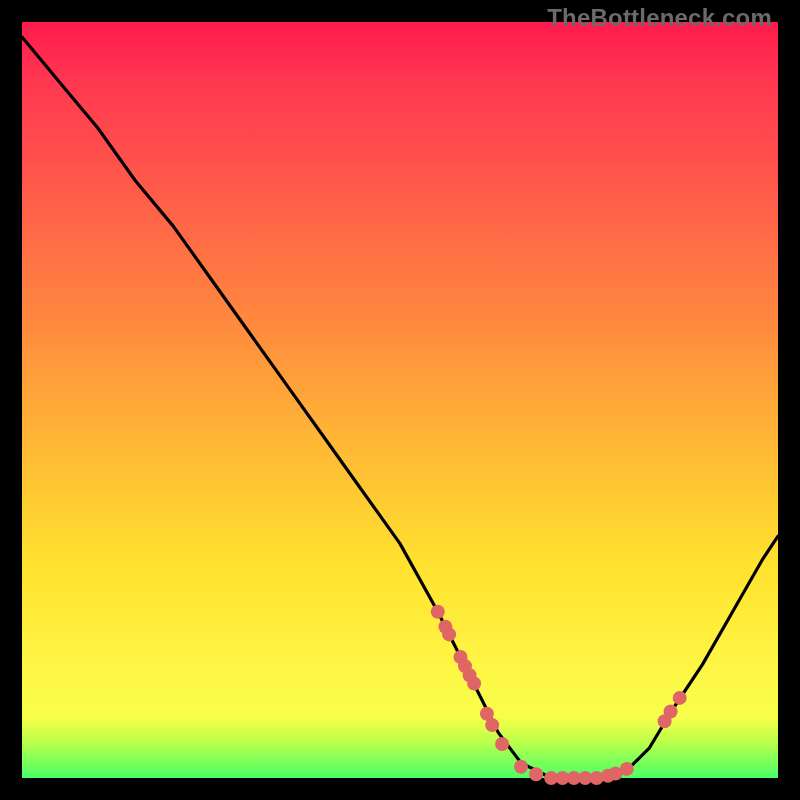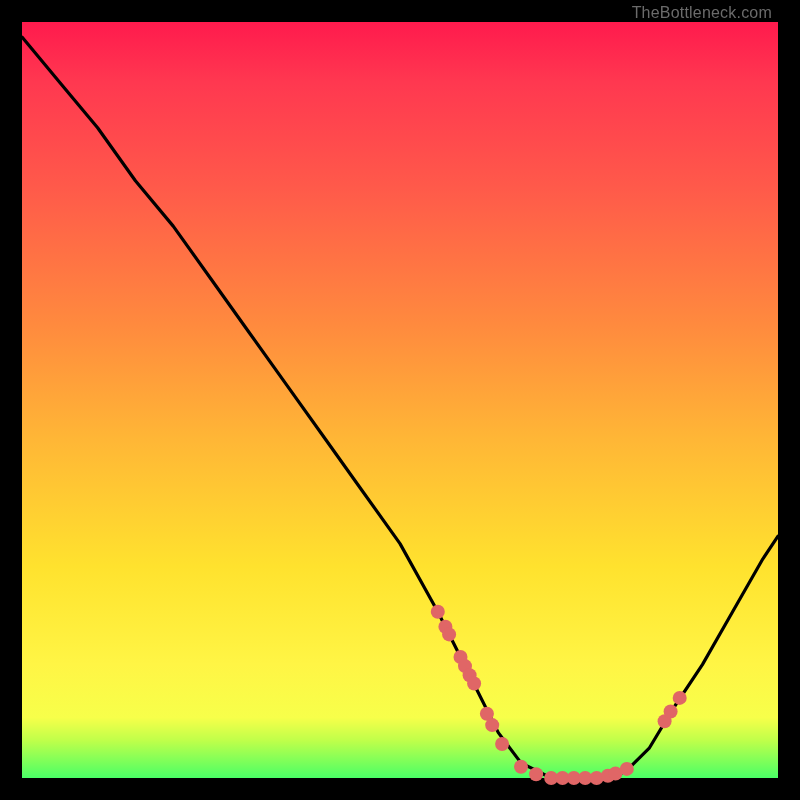"TheBottleneck.com" .watermark { font-size: 16px -> 24px; font-weight: 400 -> 700 }
